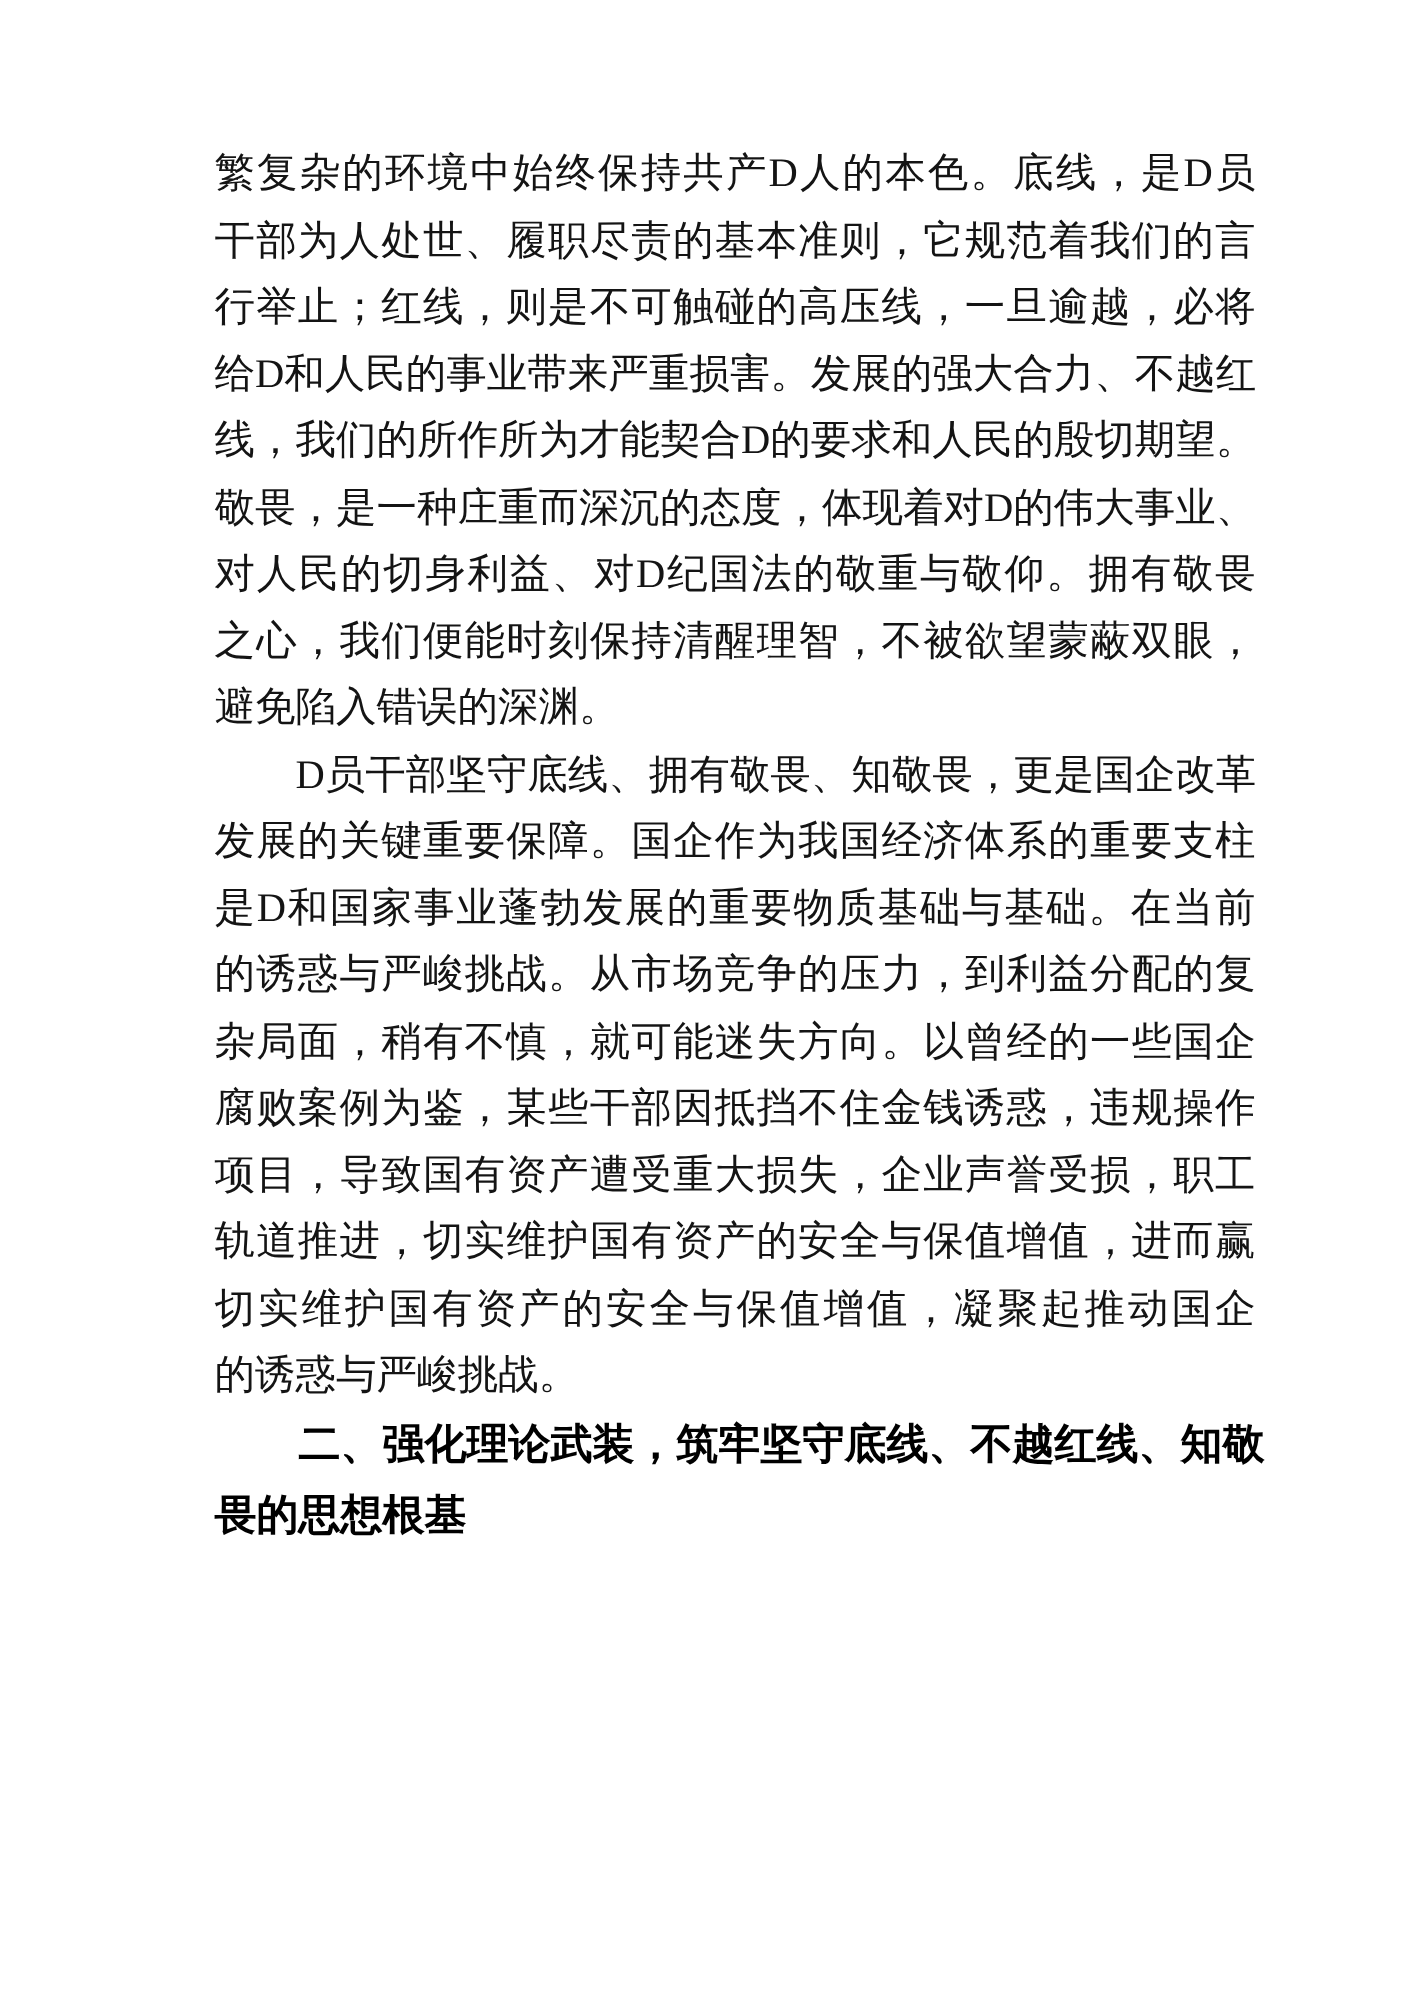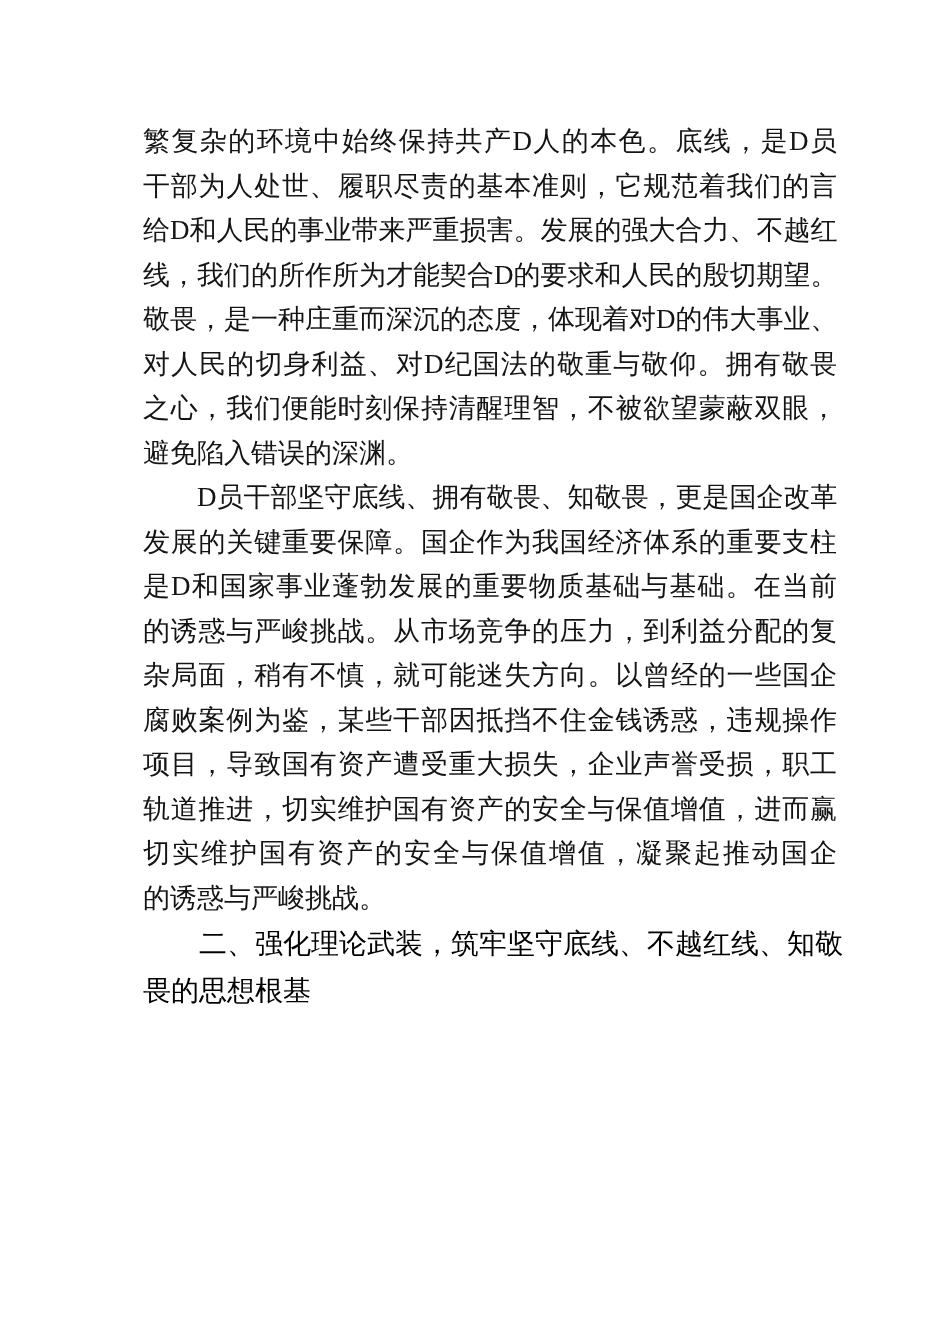"繁复杂的环境中始终保持共产D人的本色。底线，是D员" .page { padding: 119px 113px 0 143px -> 93px 113px 0 143px }
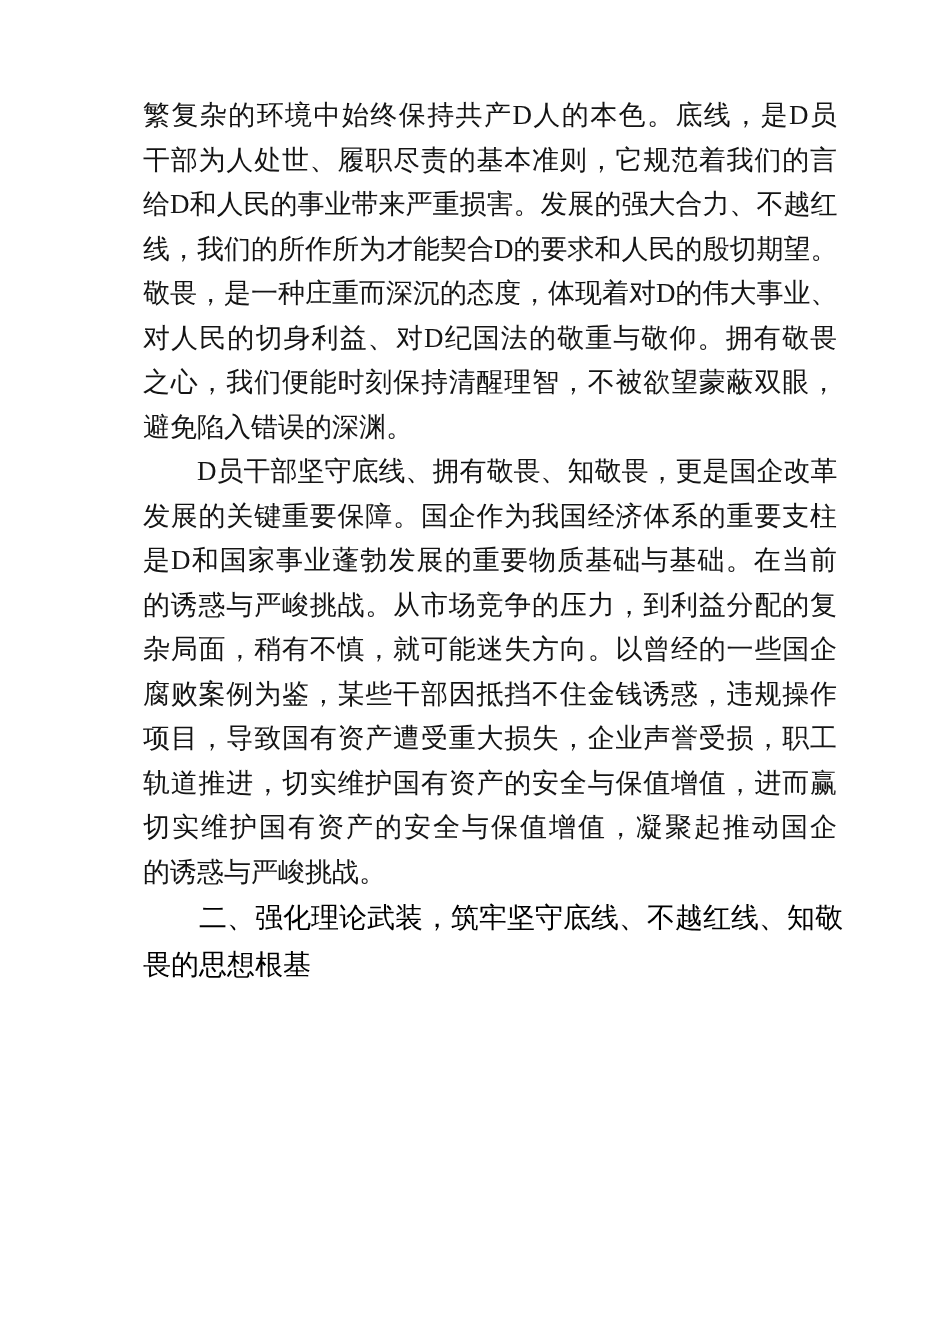"行举止；红线，则是不可触碰的高压线，一旦逾越，必将" div.line { html: none -> <div>行举止；红线，则是不可触碰的高压线，一旦逾越，必将</div> }
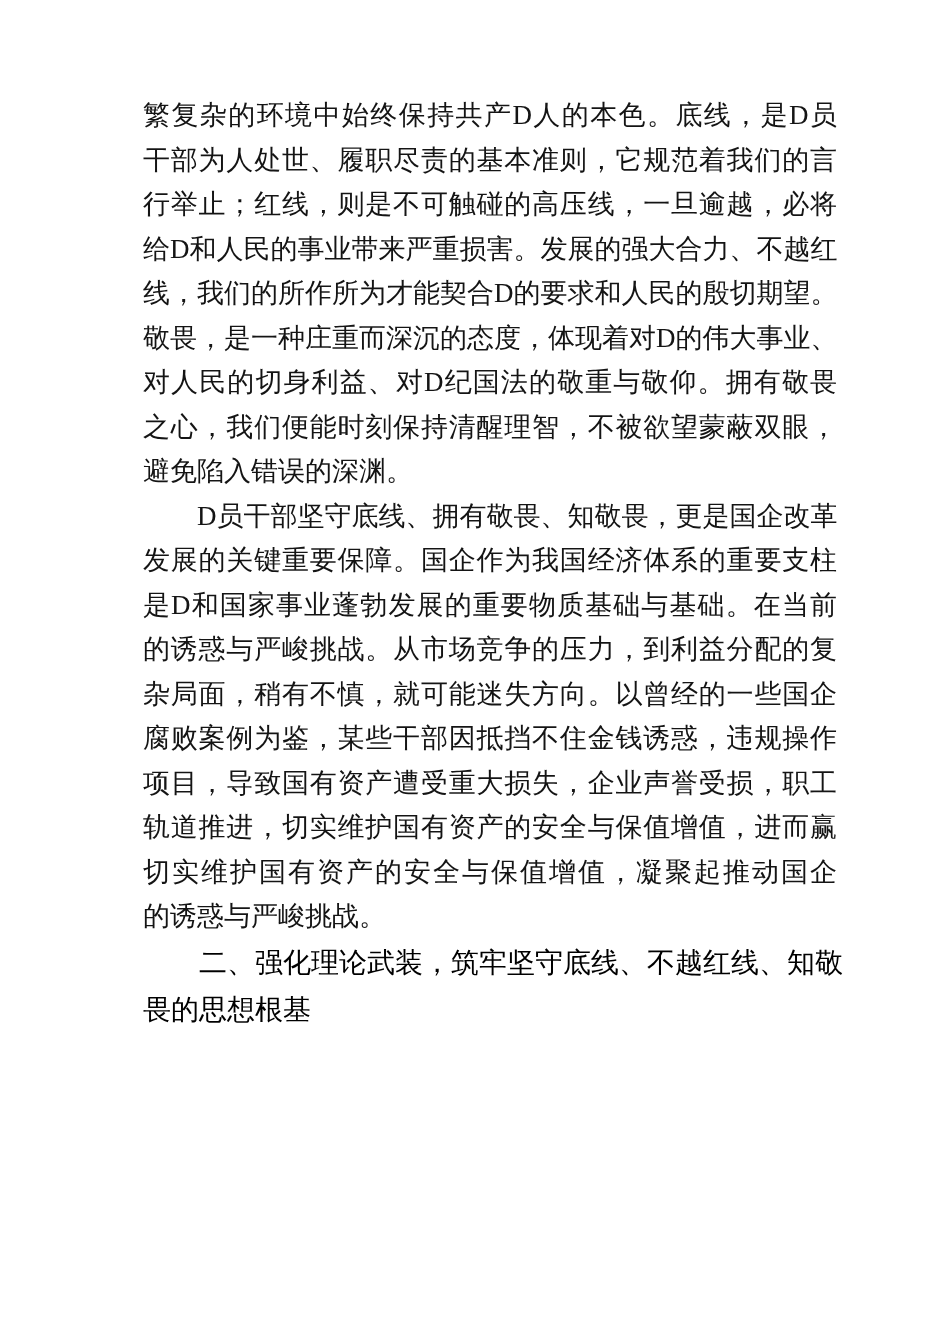"二、强化理论武装，筑牢坚守底线、不越红线、知敬" .heading .line { font-weight: 400 -> 700 }
